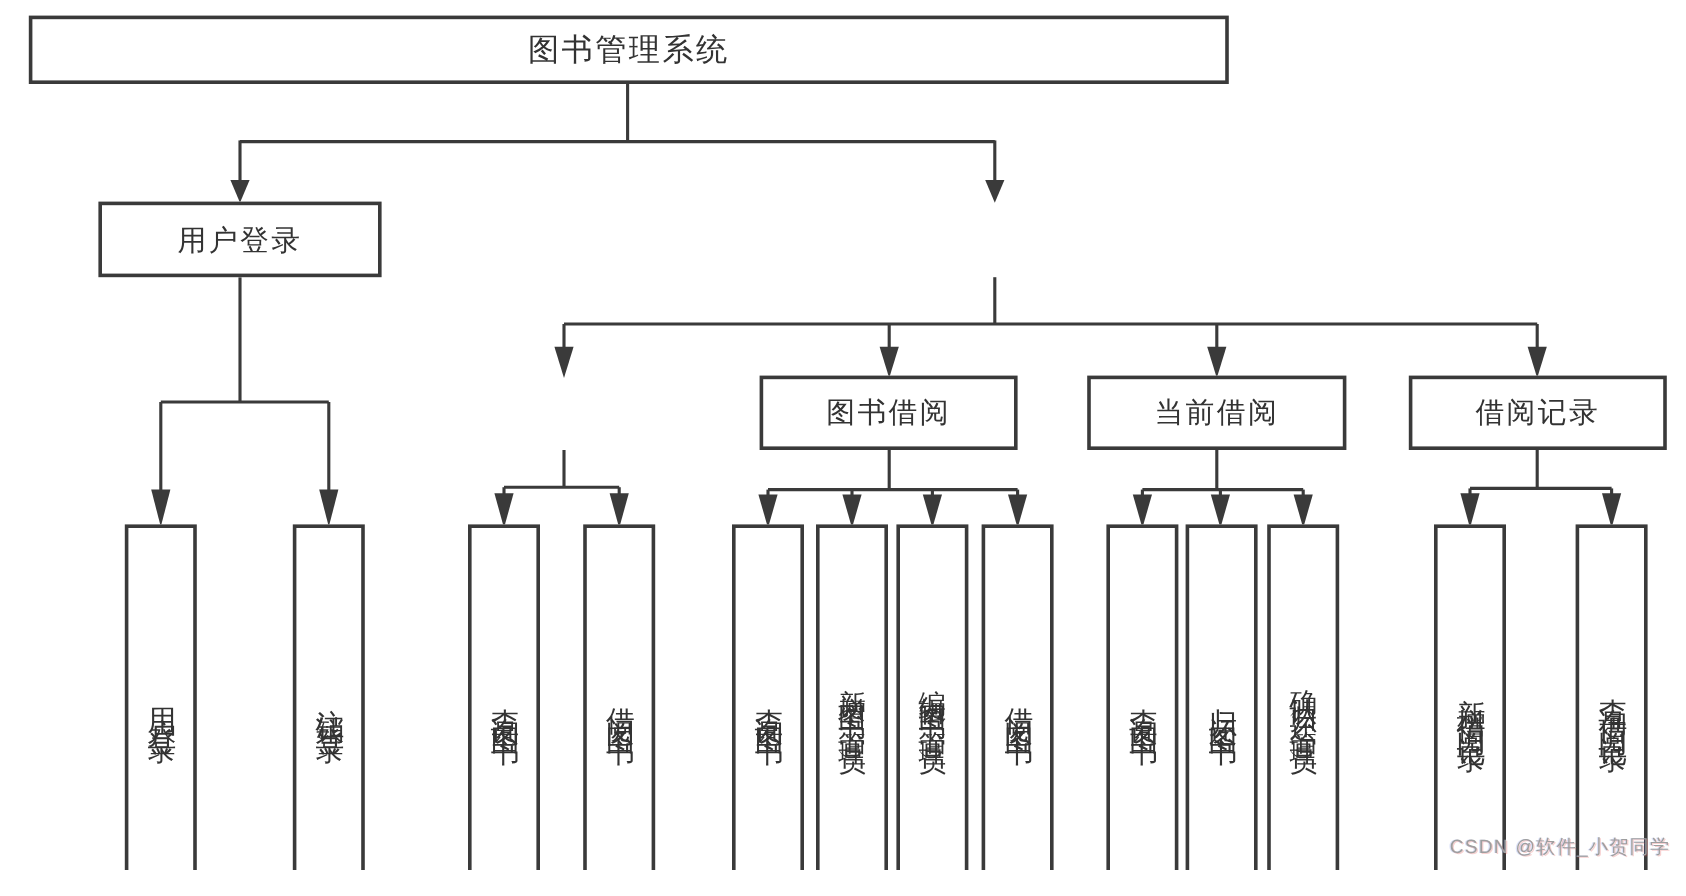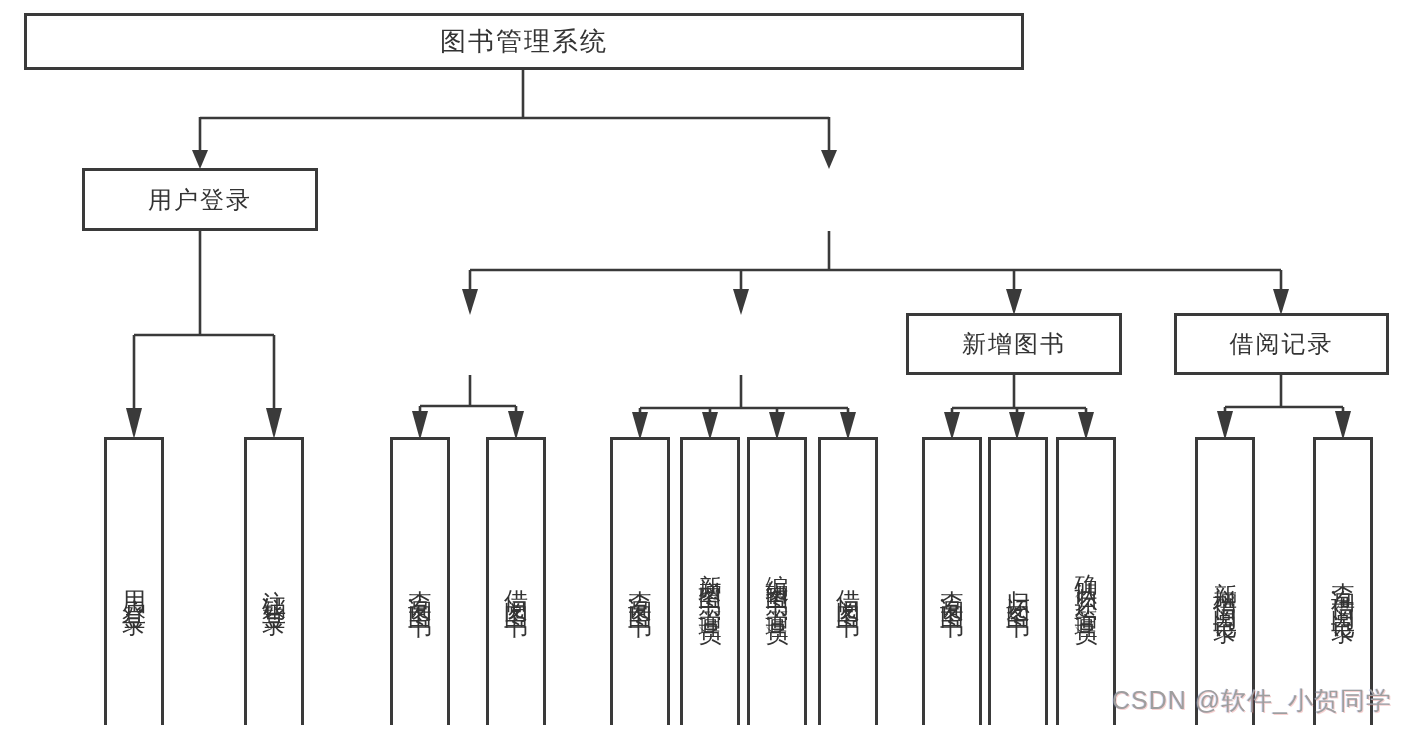"图书借阅" div.node { html: none -> <div> <span>图书借阅</span> </div> }
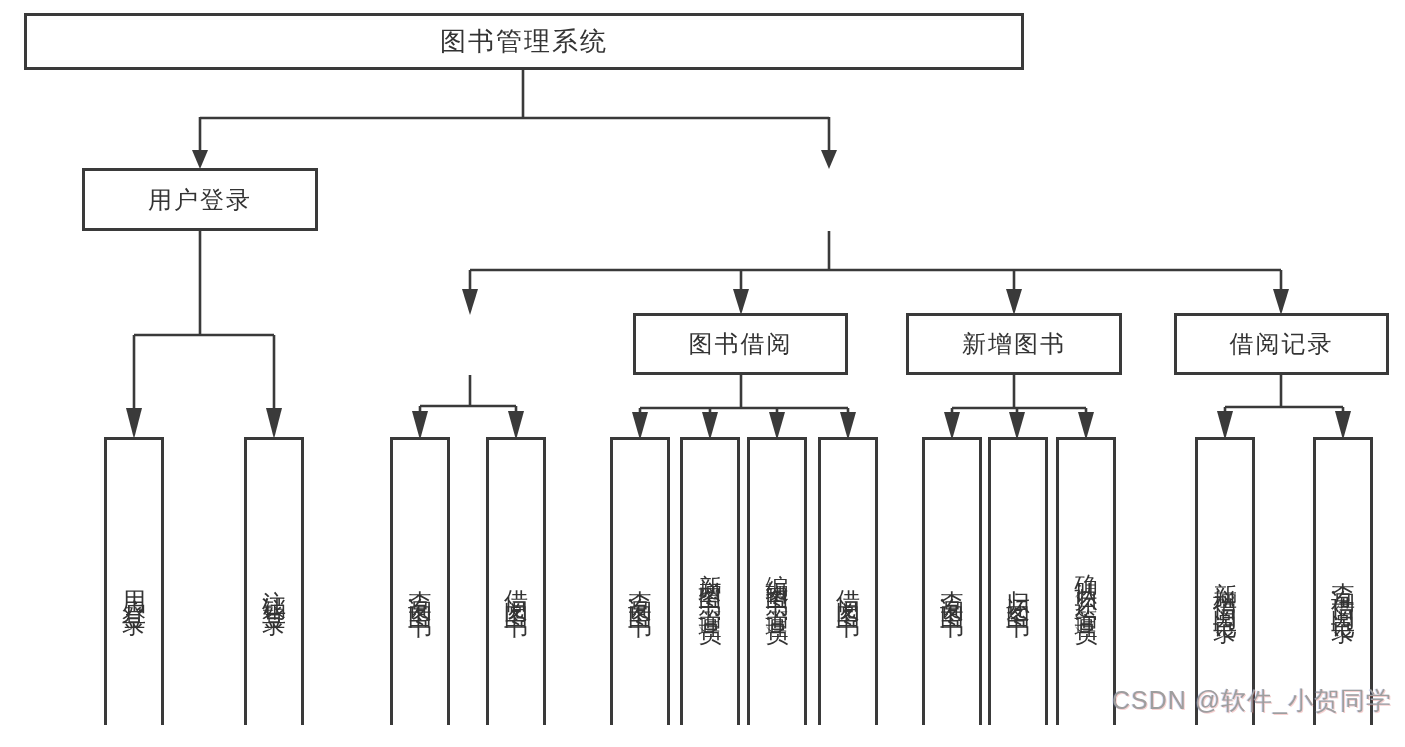"新增图书" span { text: 新增图书 -> 当前借阅 }
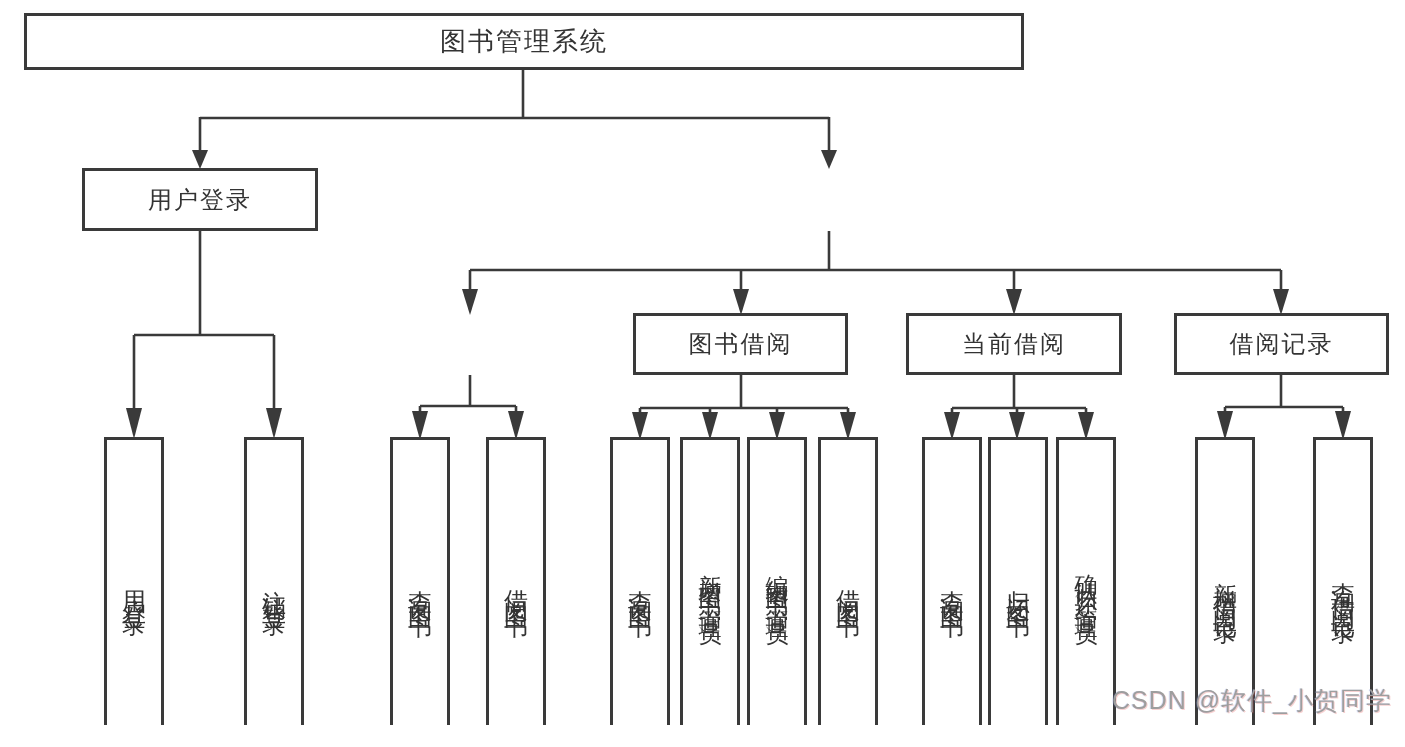"CSDN @软件_小贺同学" .watermark { font-size: 25px -> 16px }
